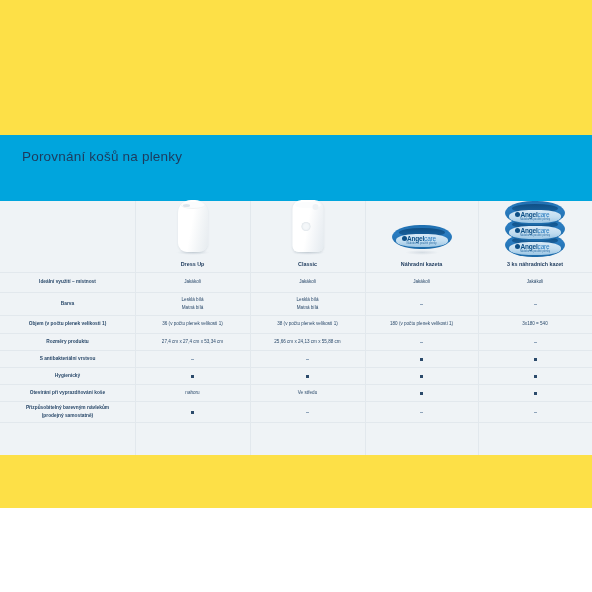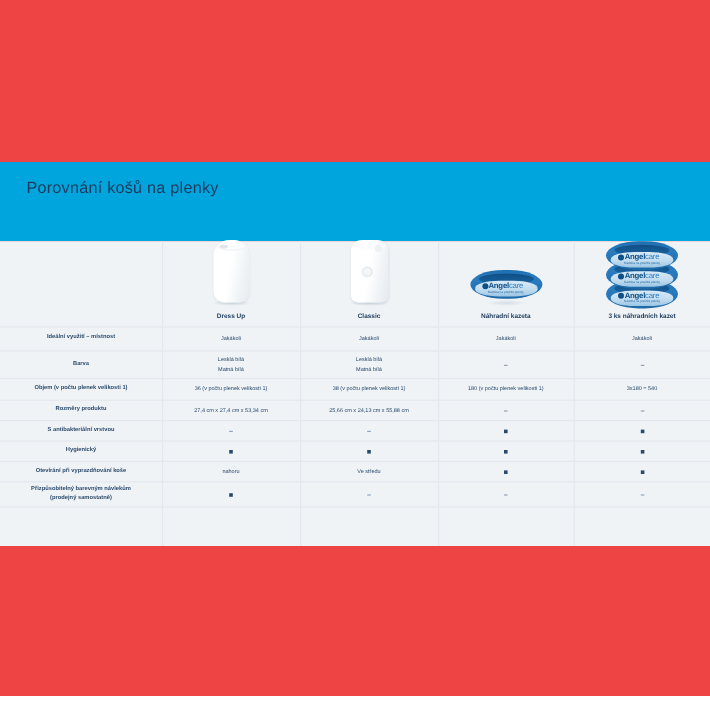"Porovnání košů na plenky" .page { background: #ef4444 -> #fde047; height: 580px -> 508px }
